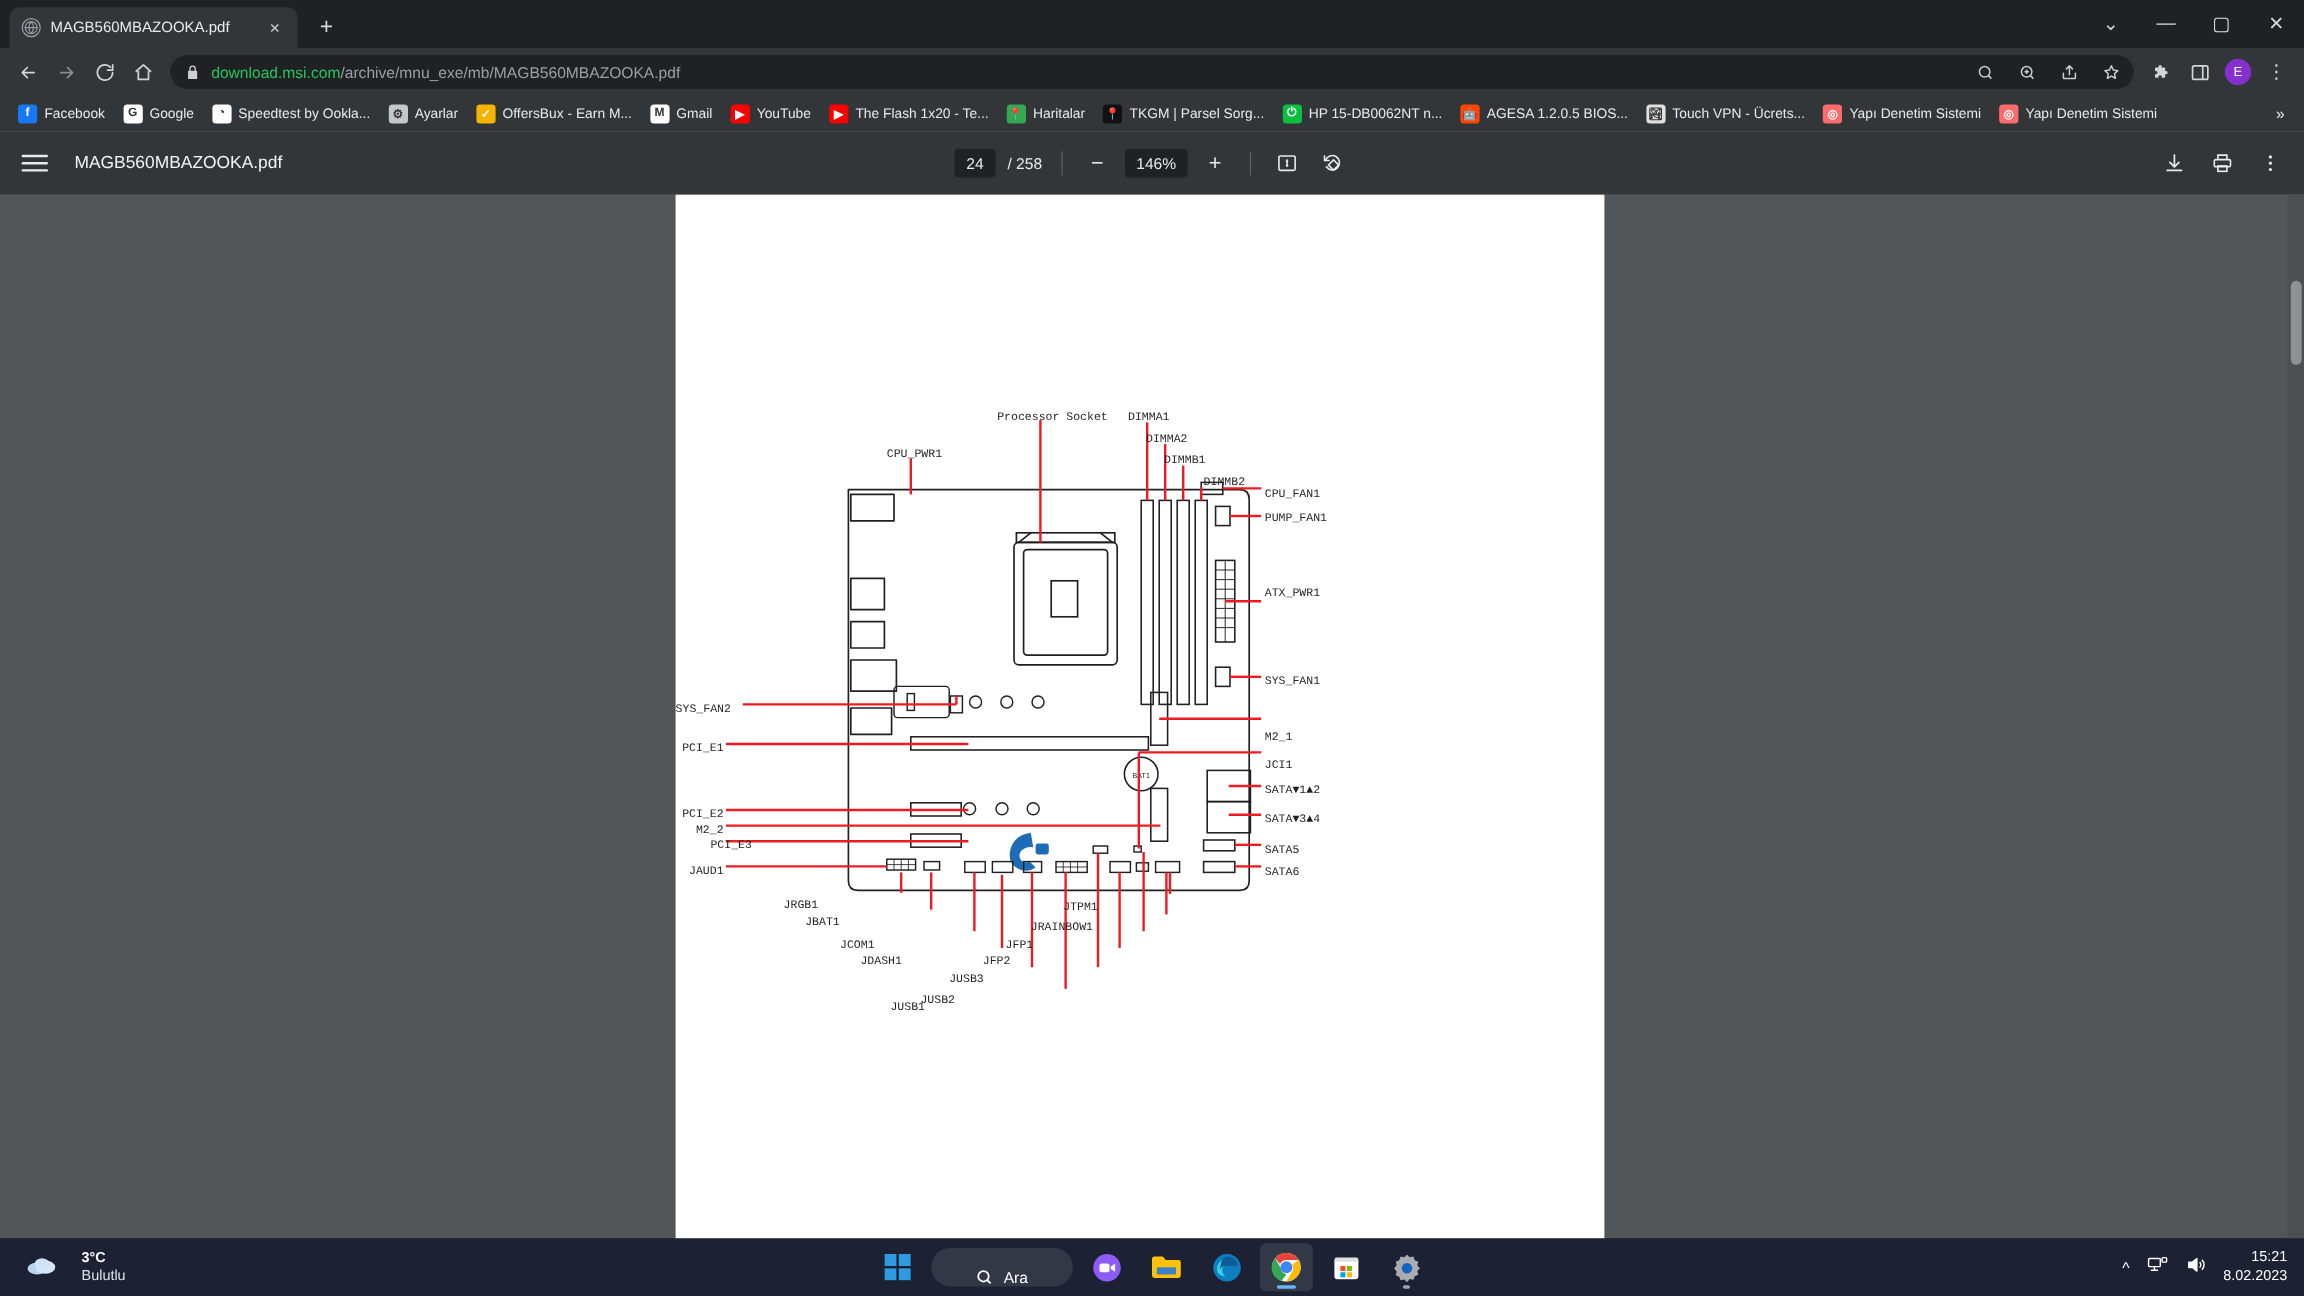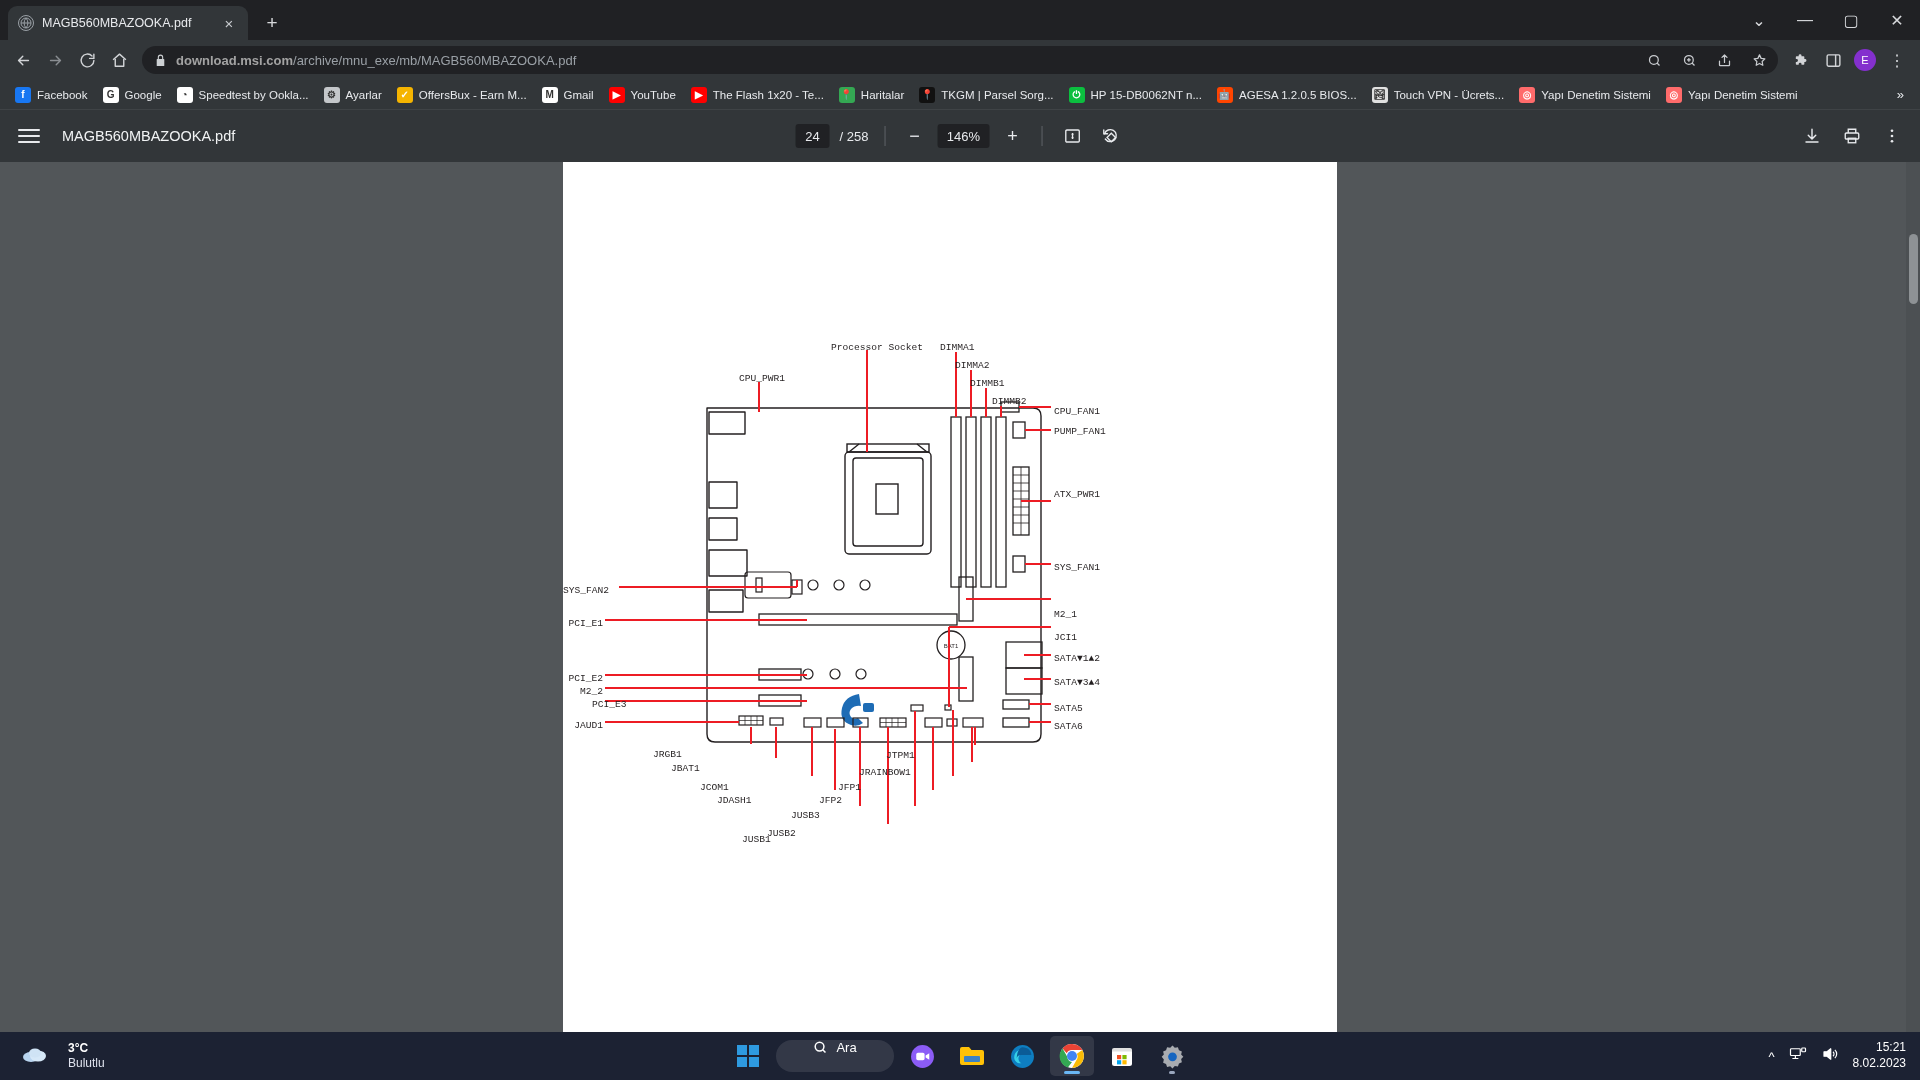"download.msi.com" .url b { color: #a3a3a3 -> #22c55e; font-weight: bold -> normal }
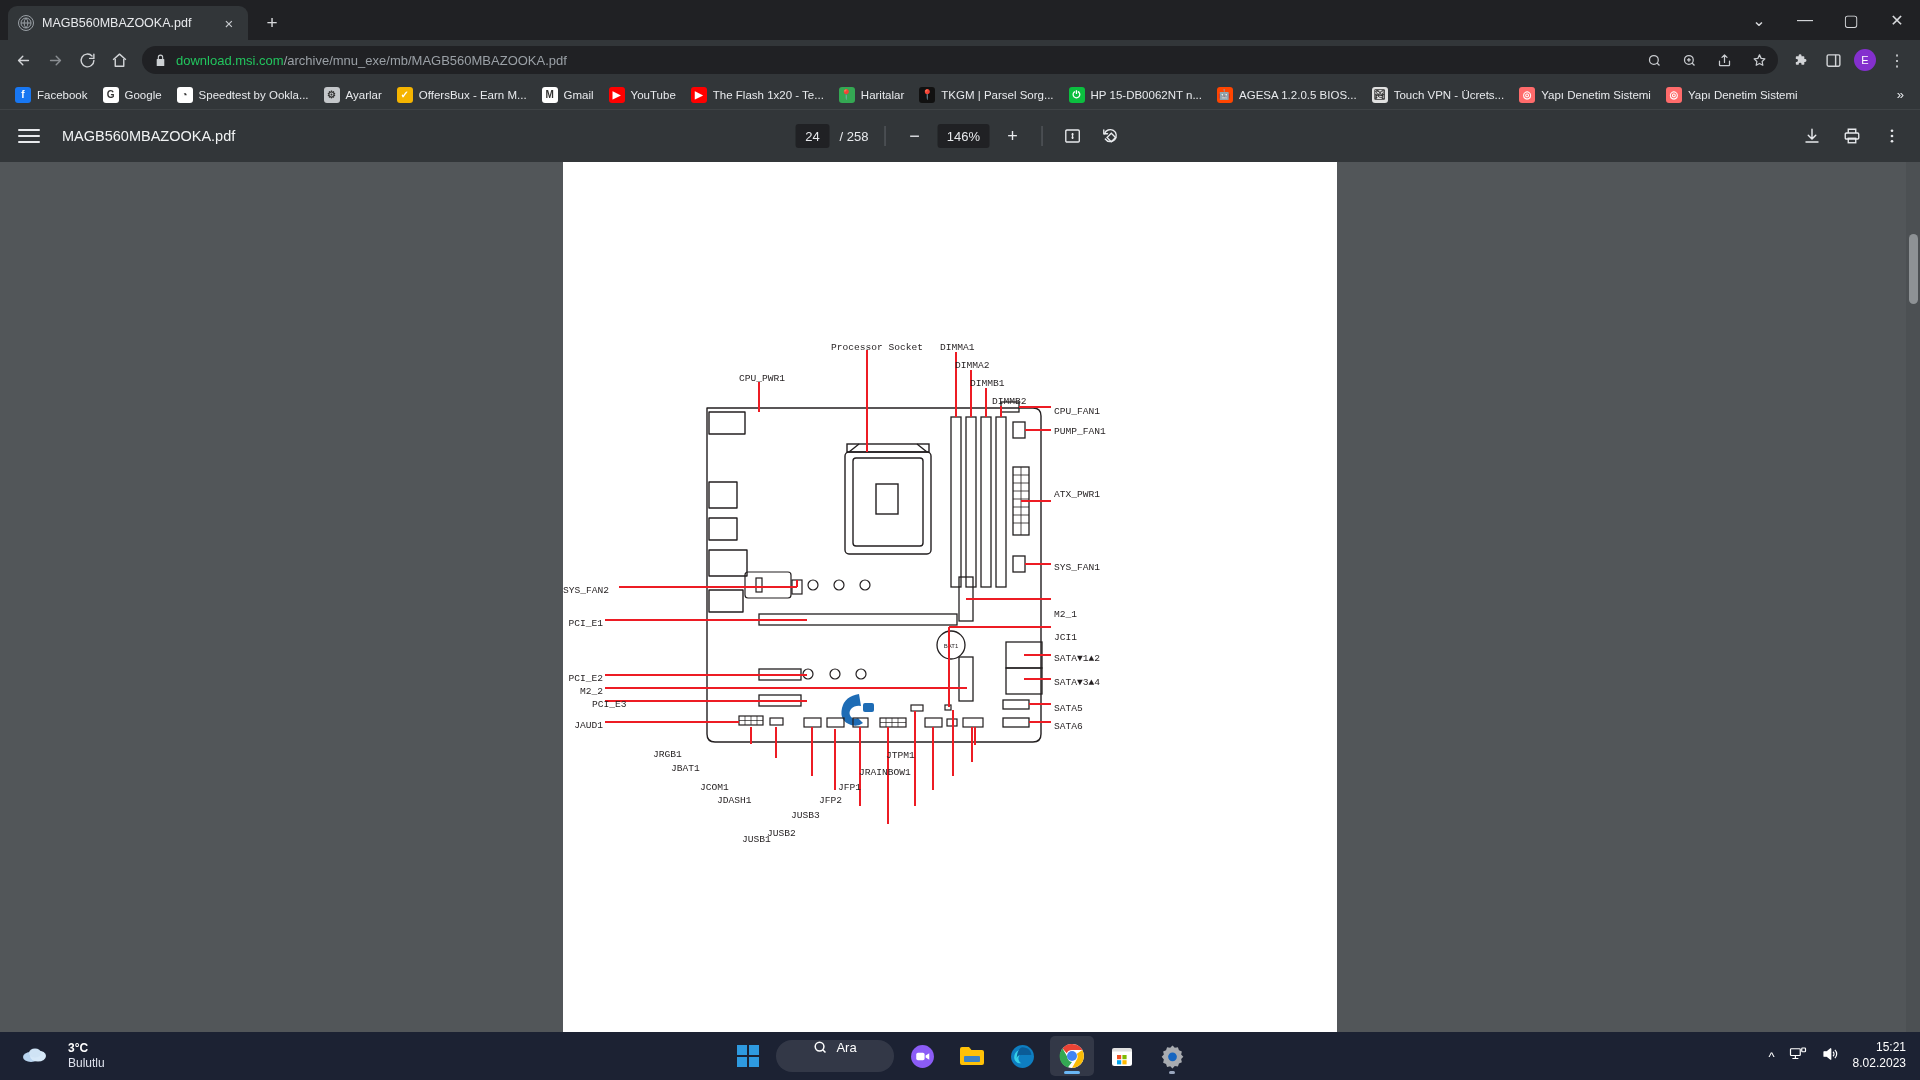"DIMMB2" div.lbl { left: 429px -> 440px }
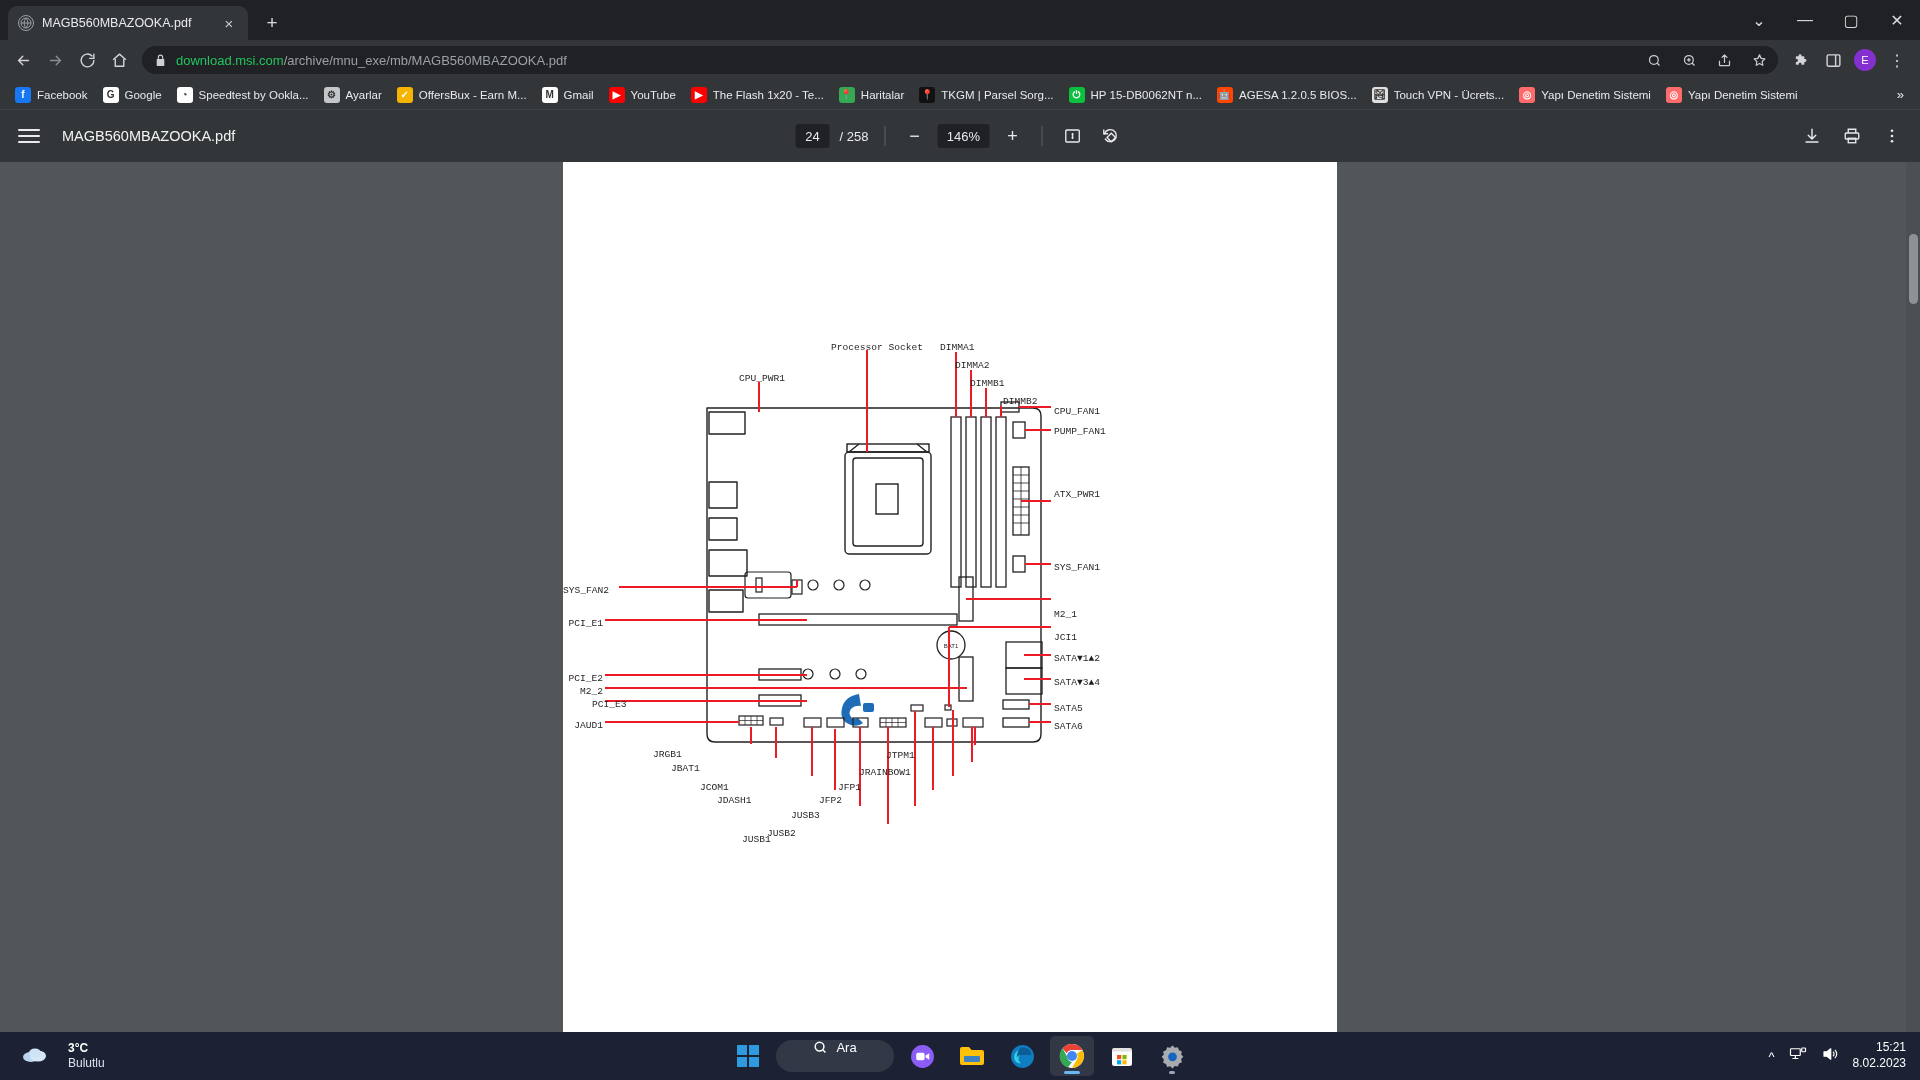"Ara" .search-pill { align-items: flex-start -> flex-end }
